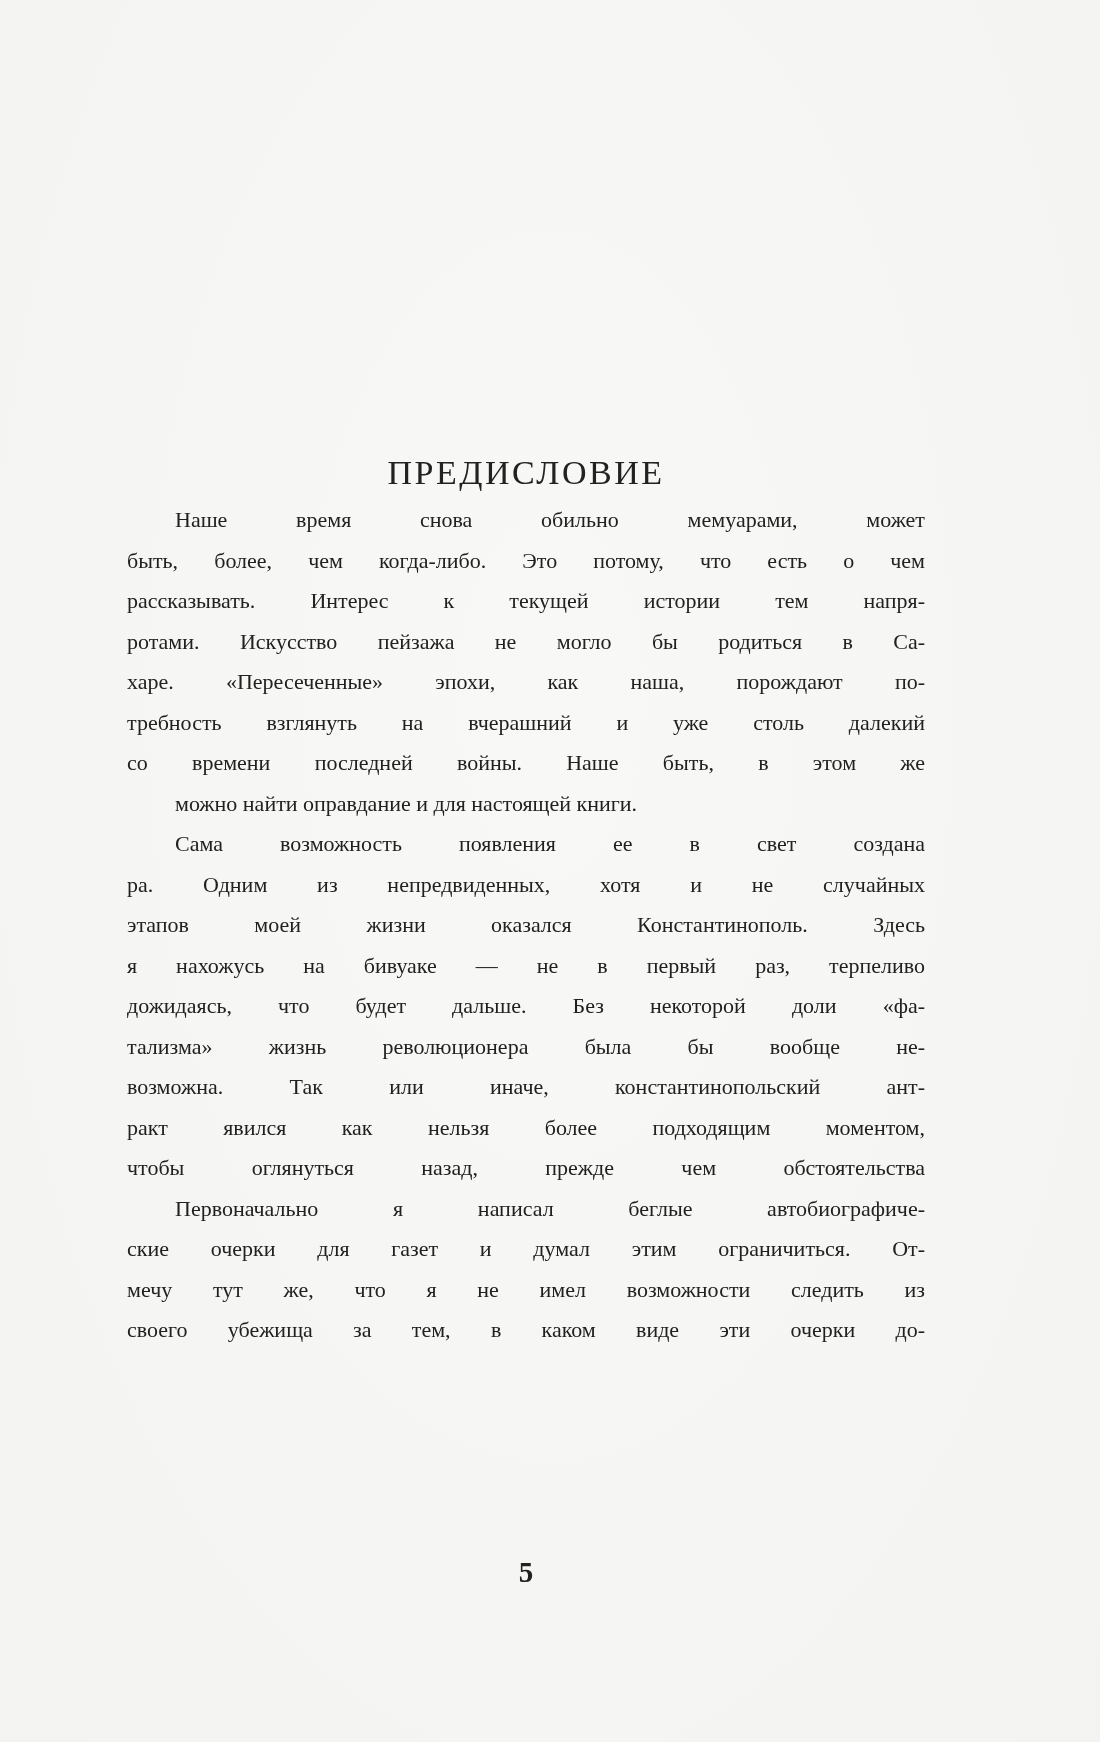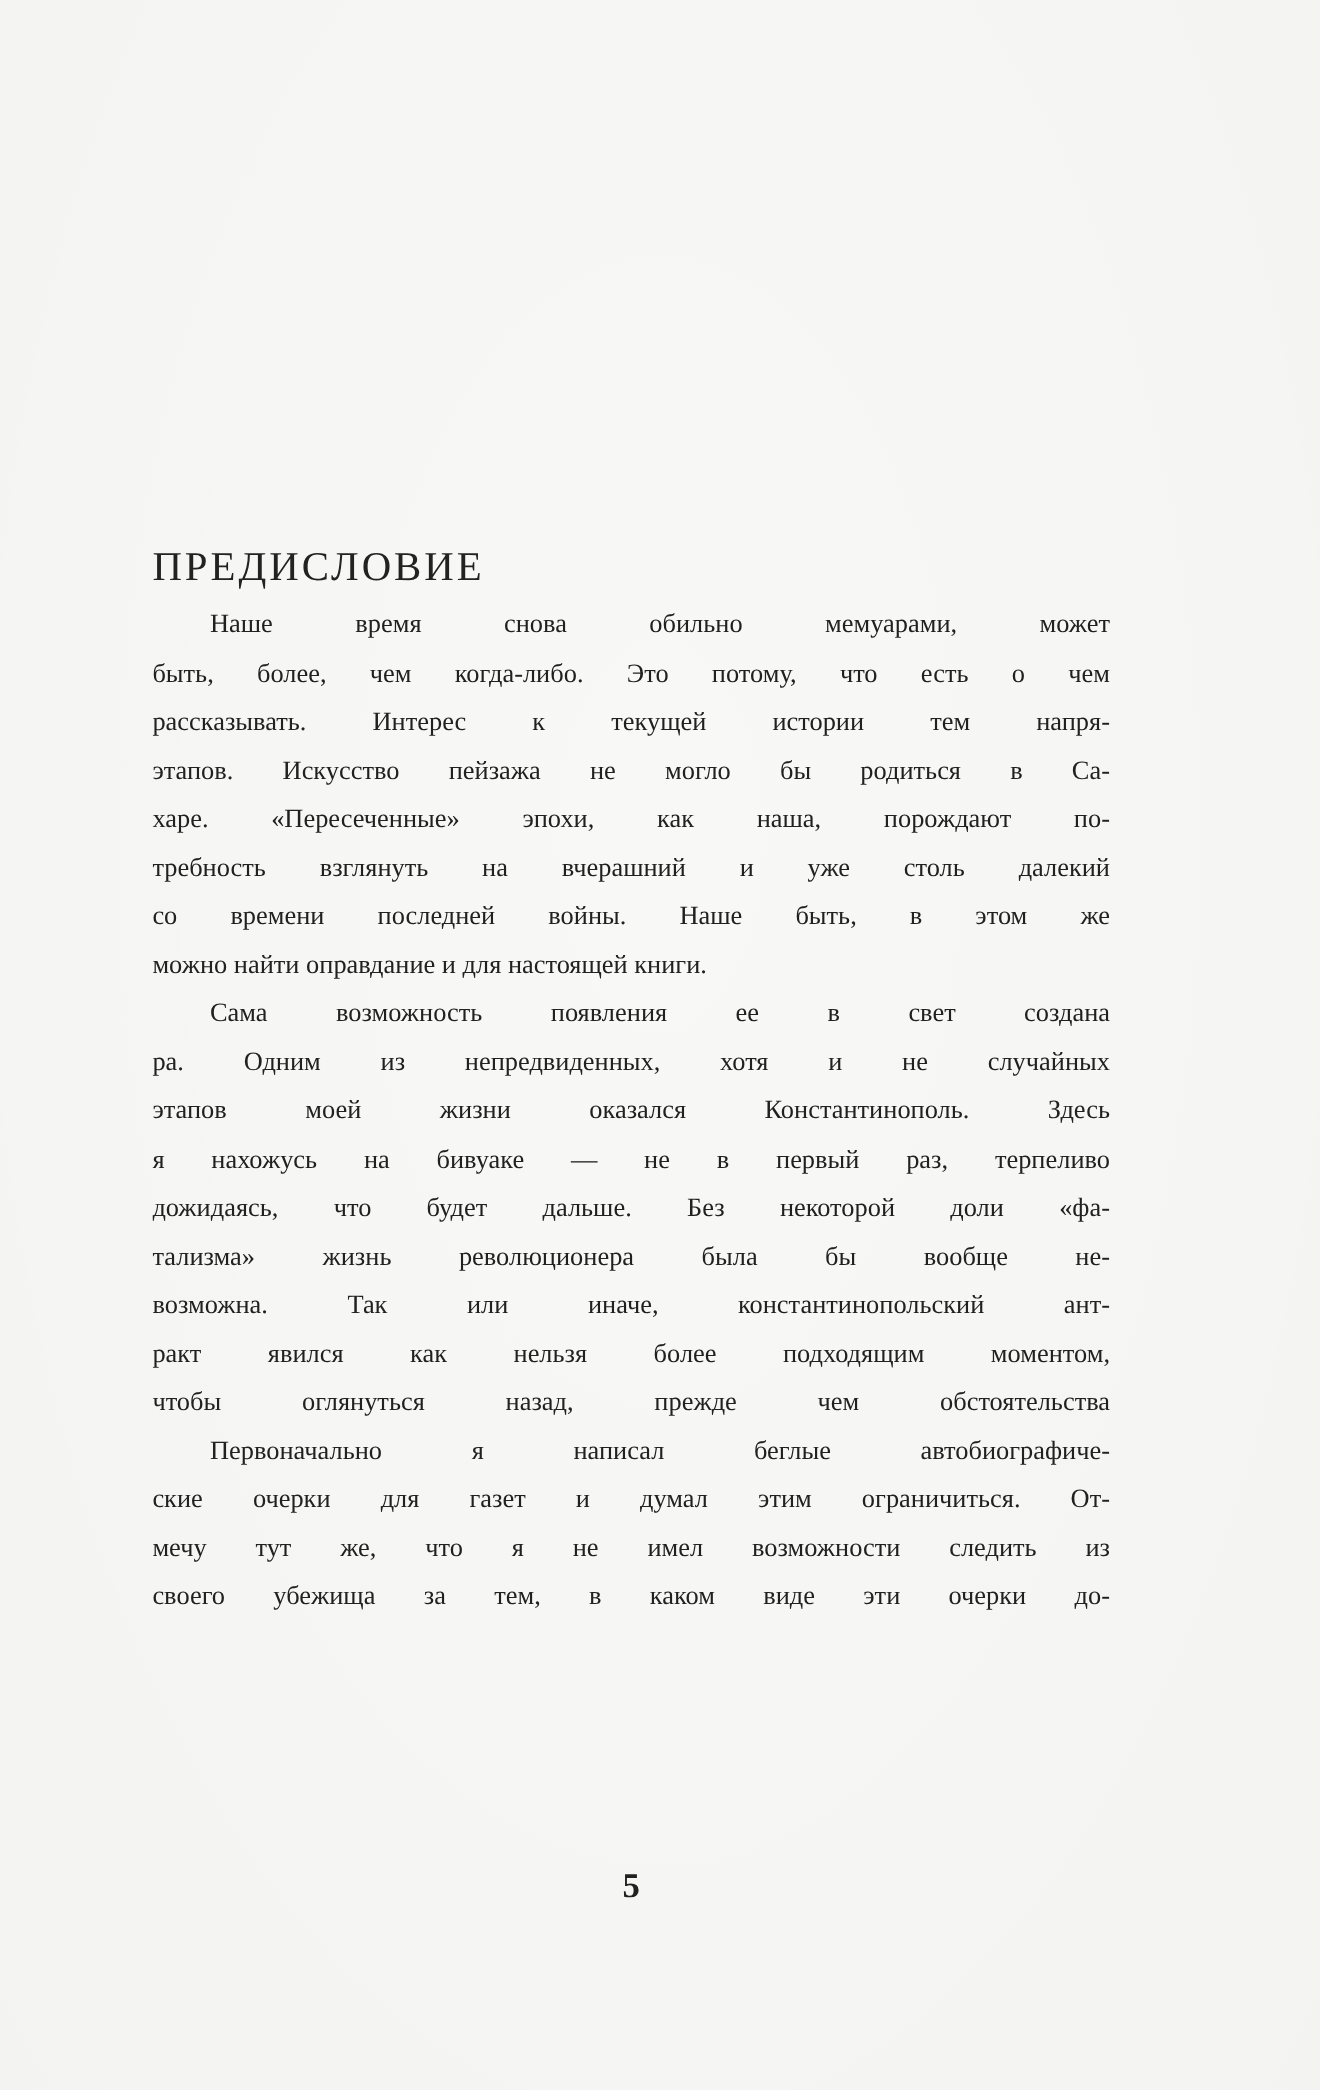"ПРЕДИСЛОВИЕ" .chapter-title { text-align: left -> center }
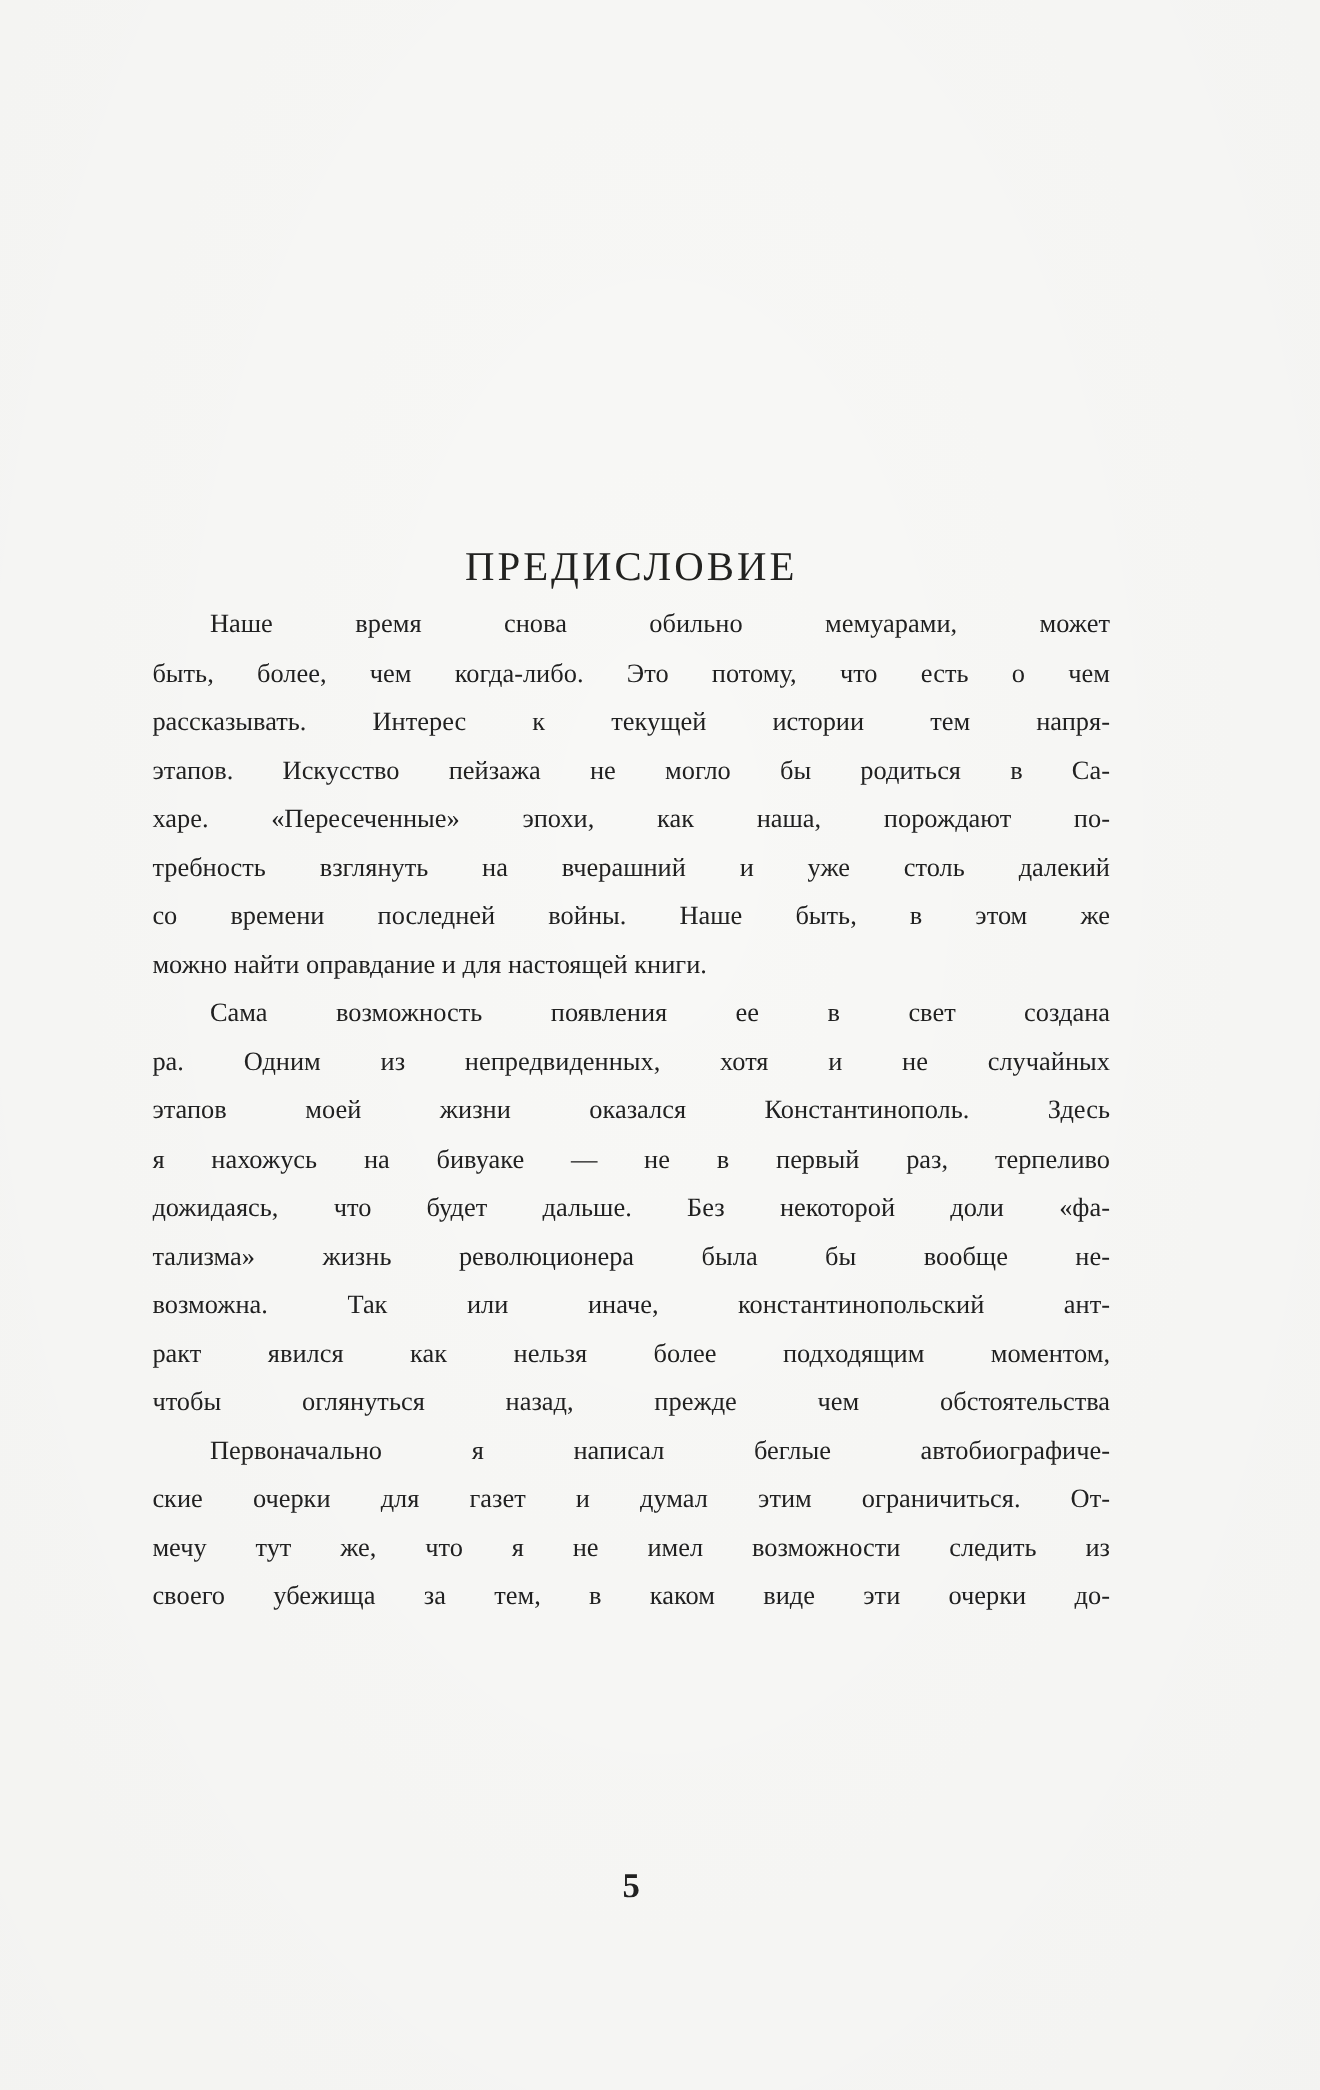"этапов. Искусство пейзажа не могло" div.line { text: этапов -> ротами }
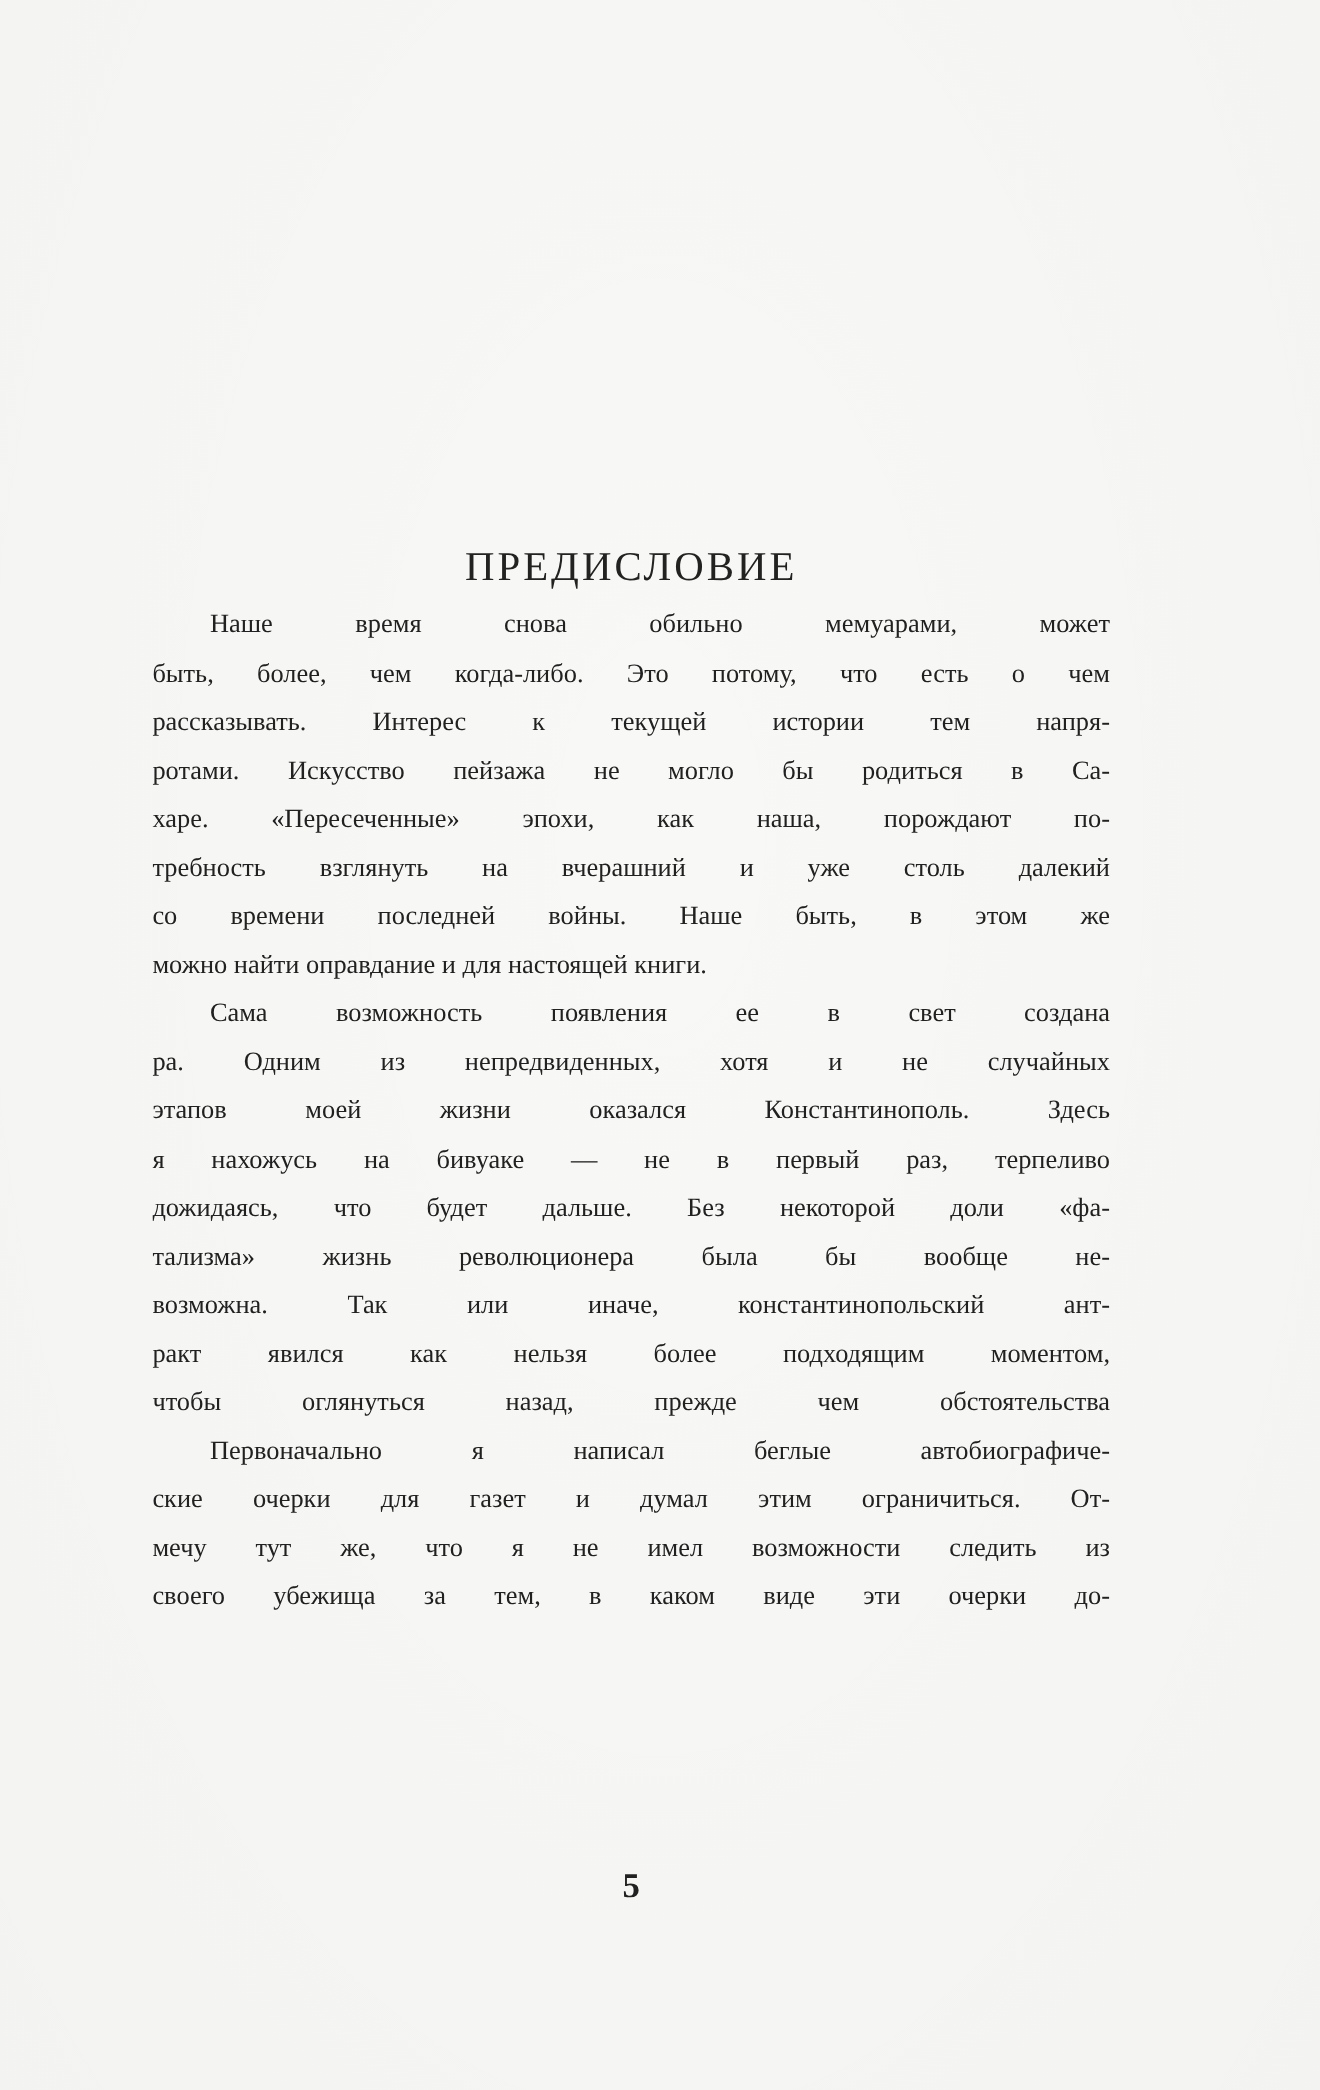"можно найти оправдание и для" .line.para-end { margin-left: none -> 48px }
